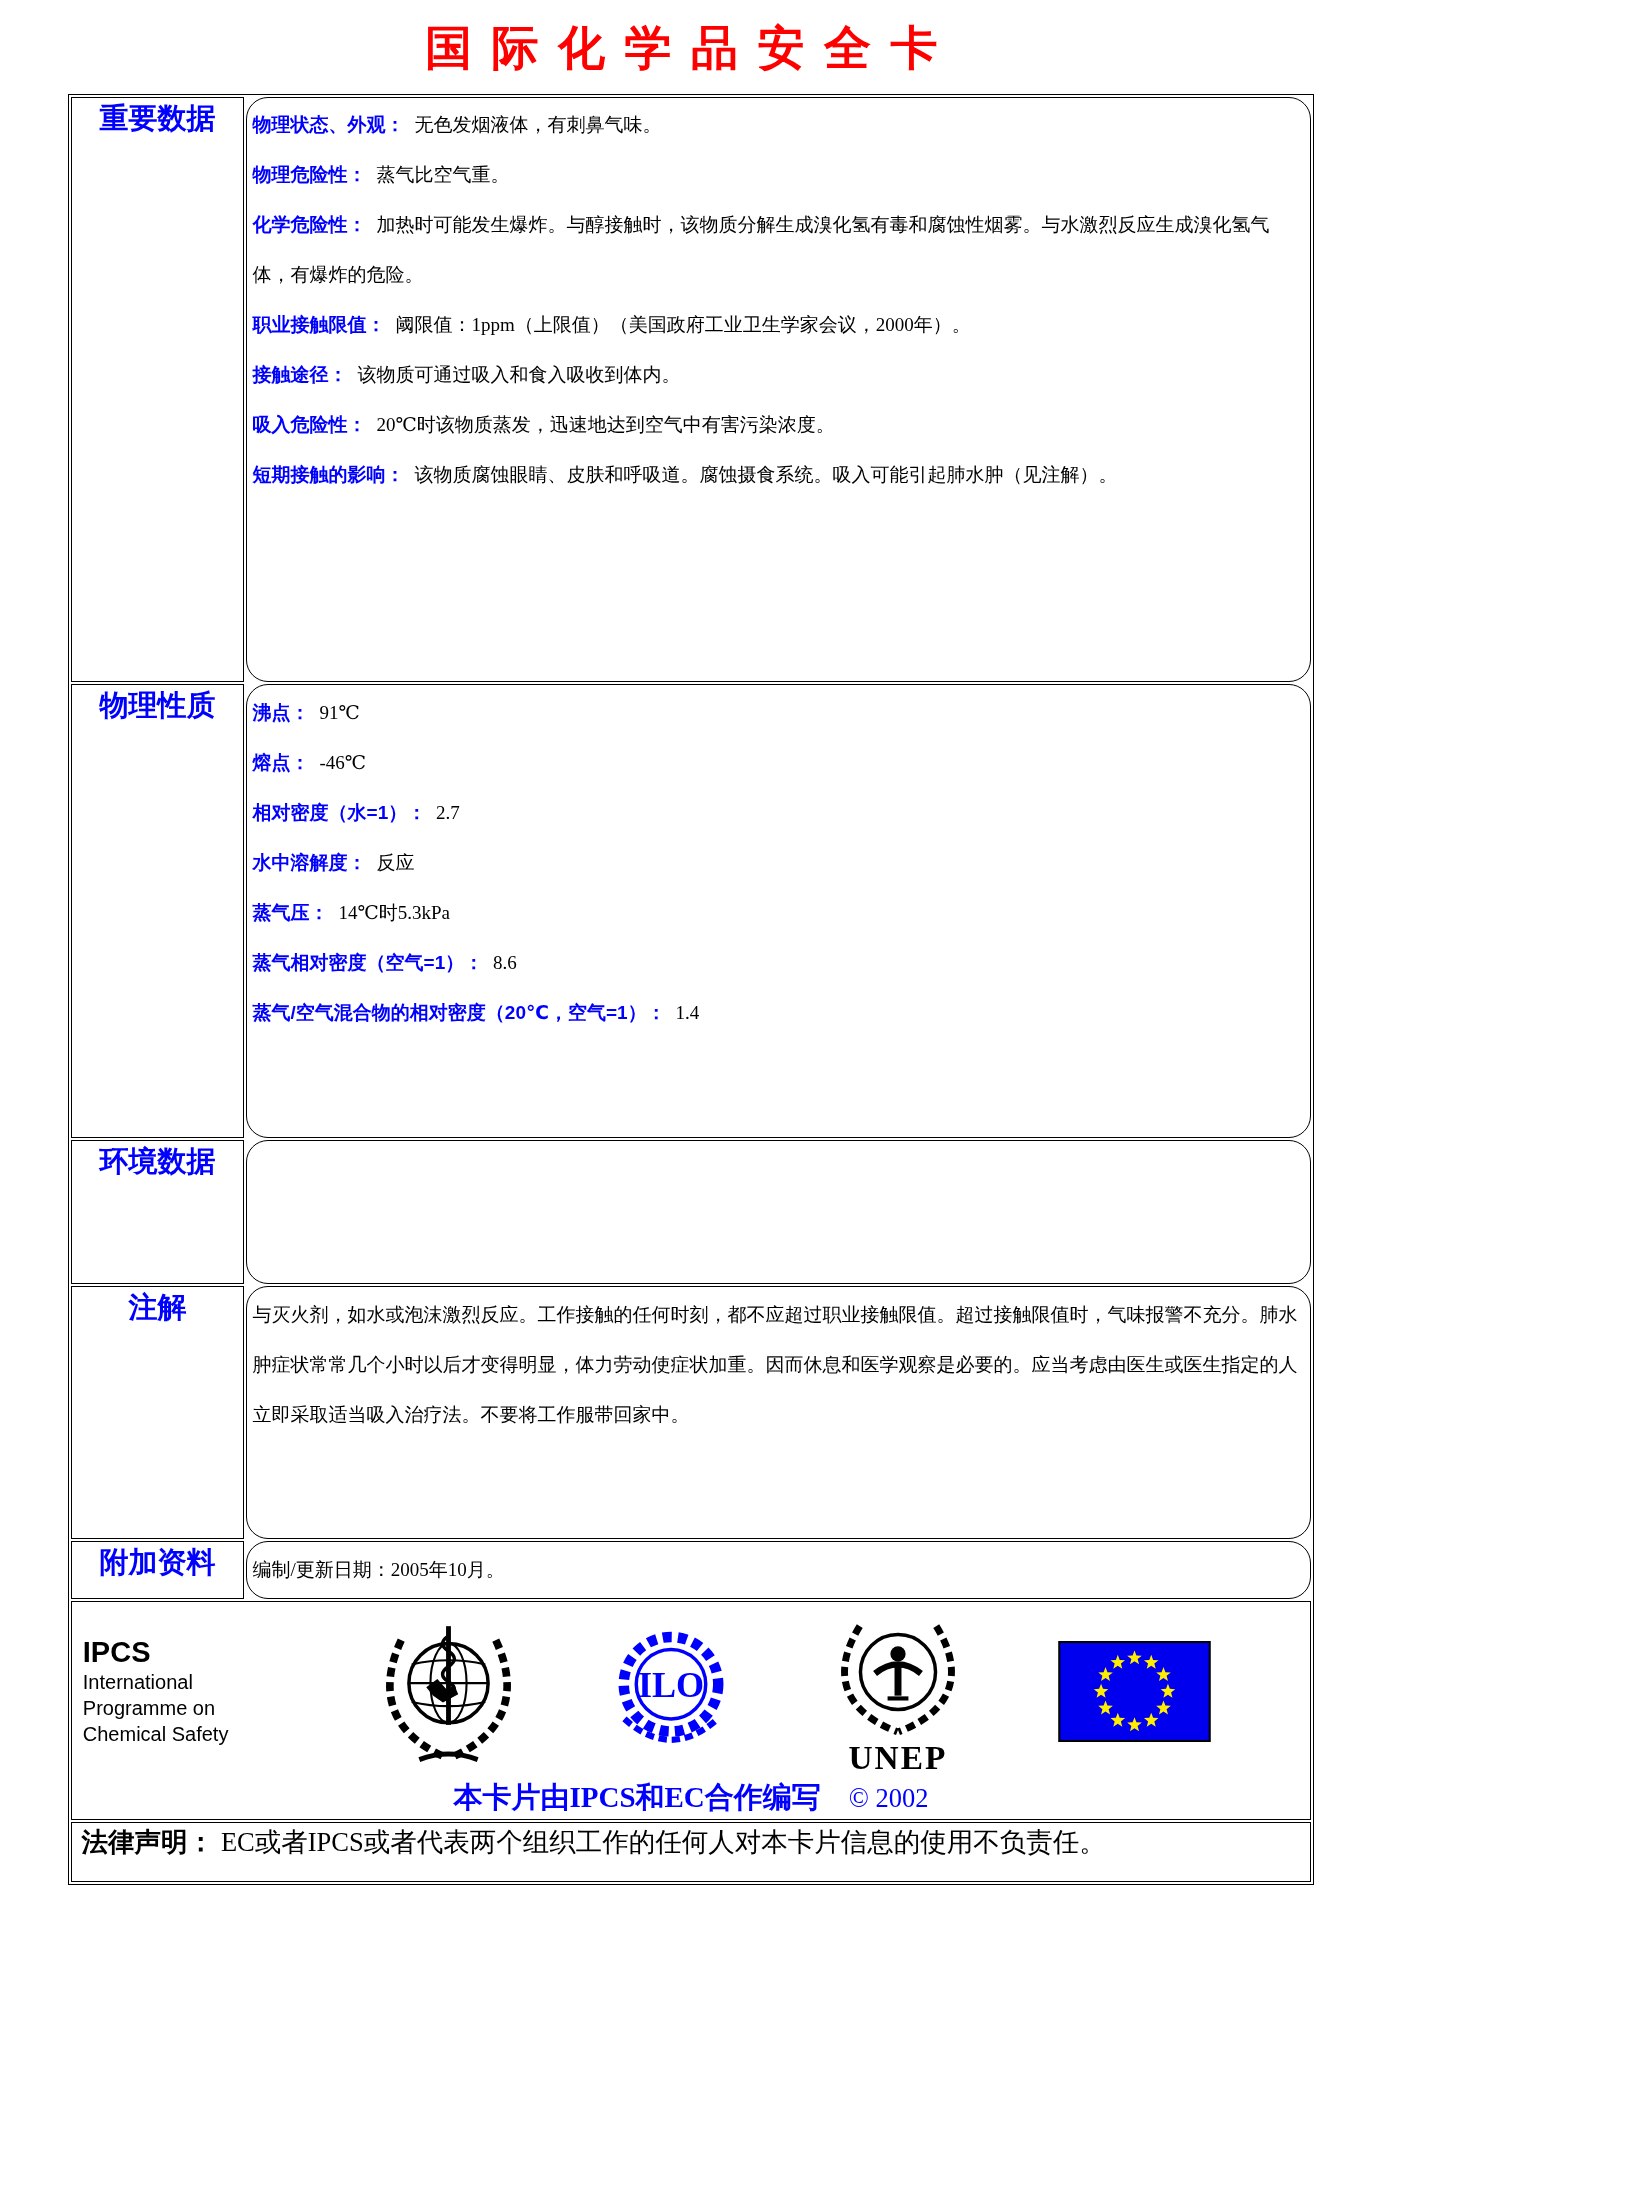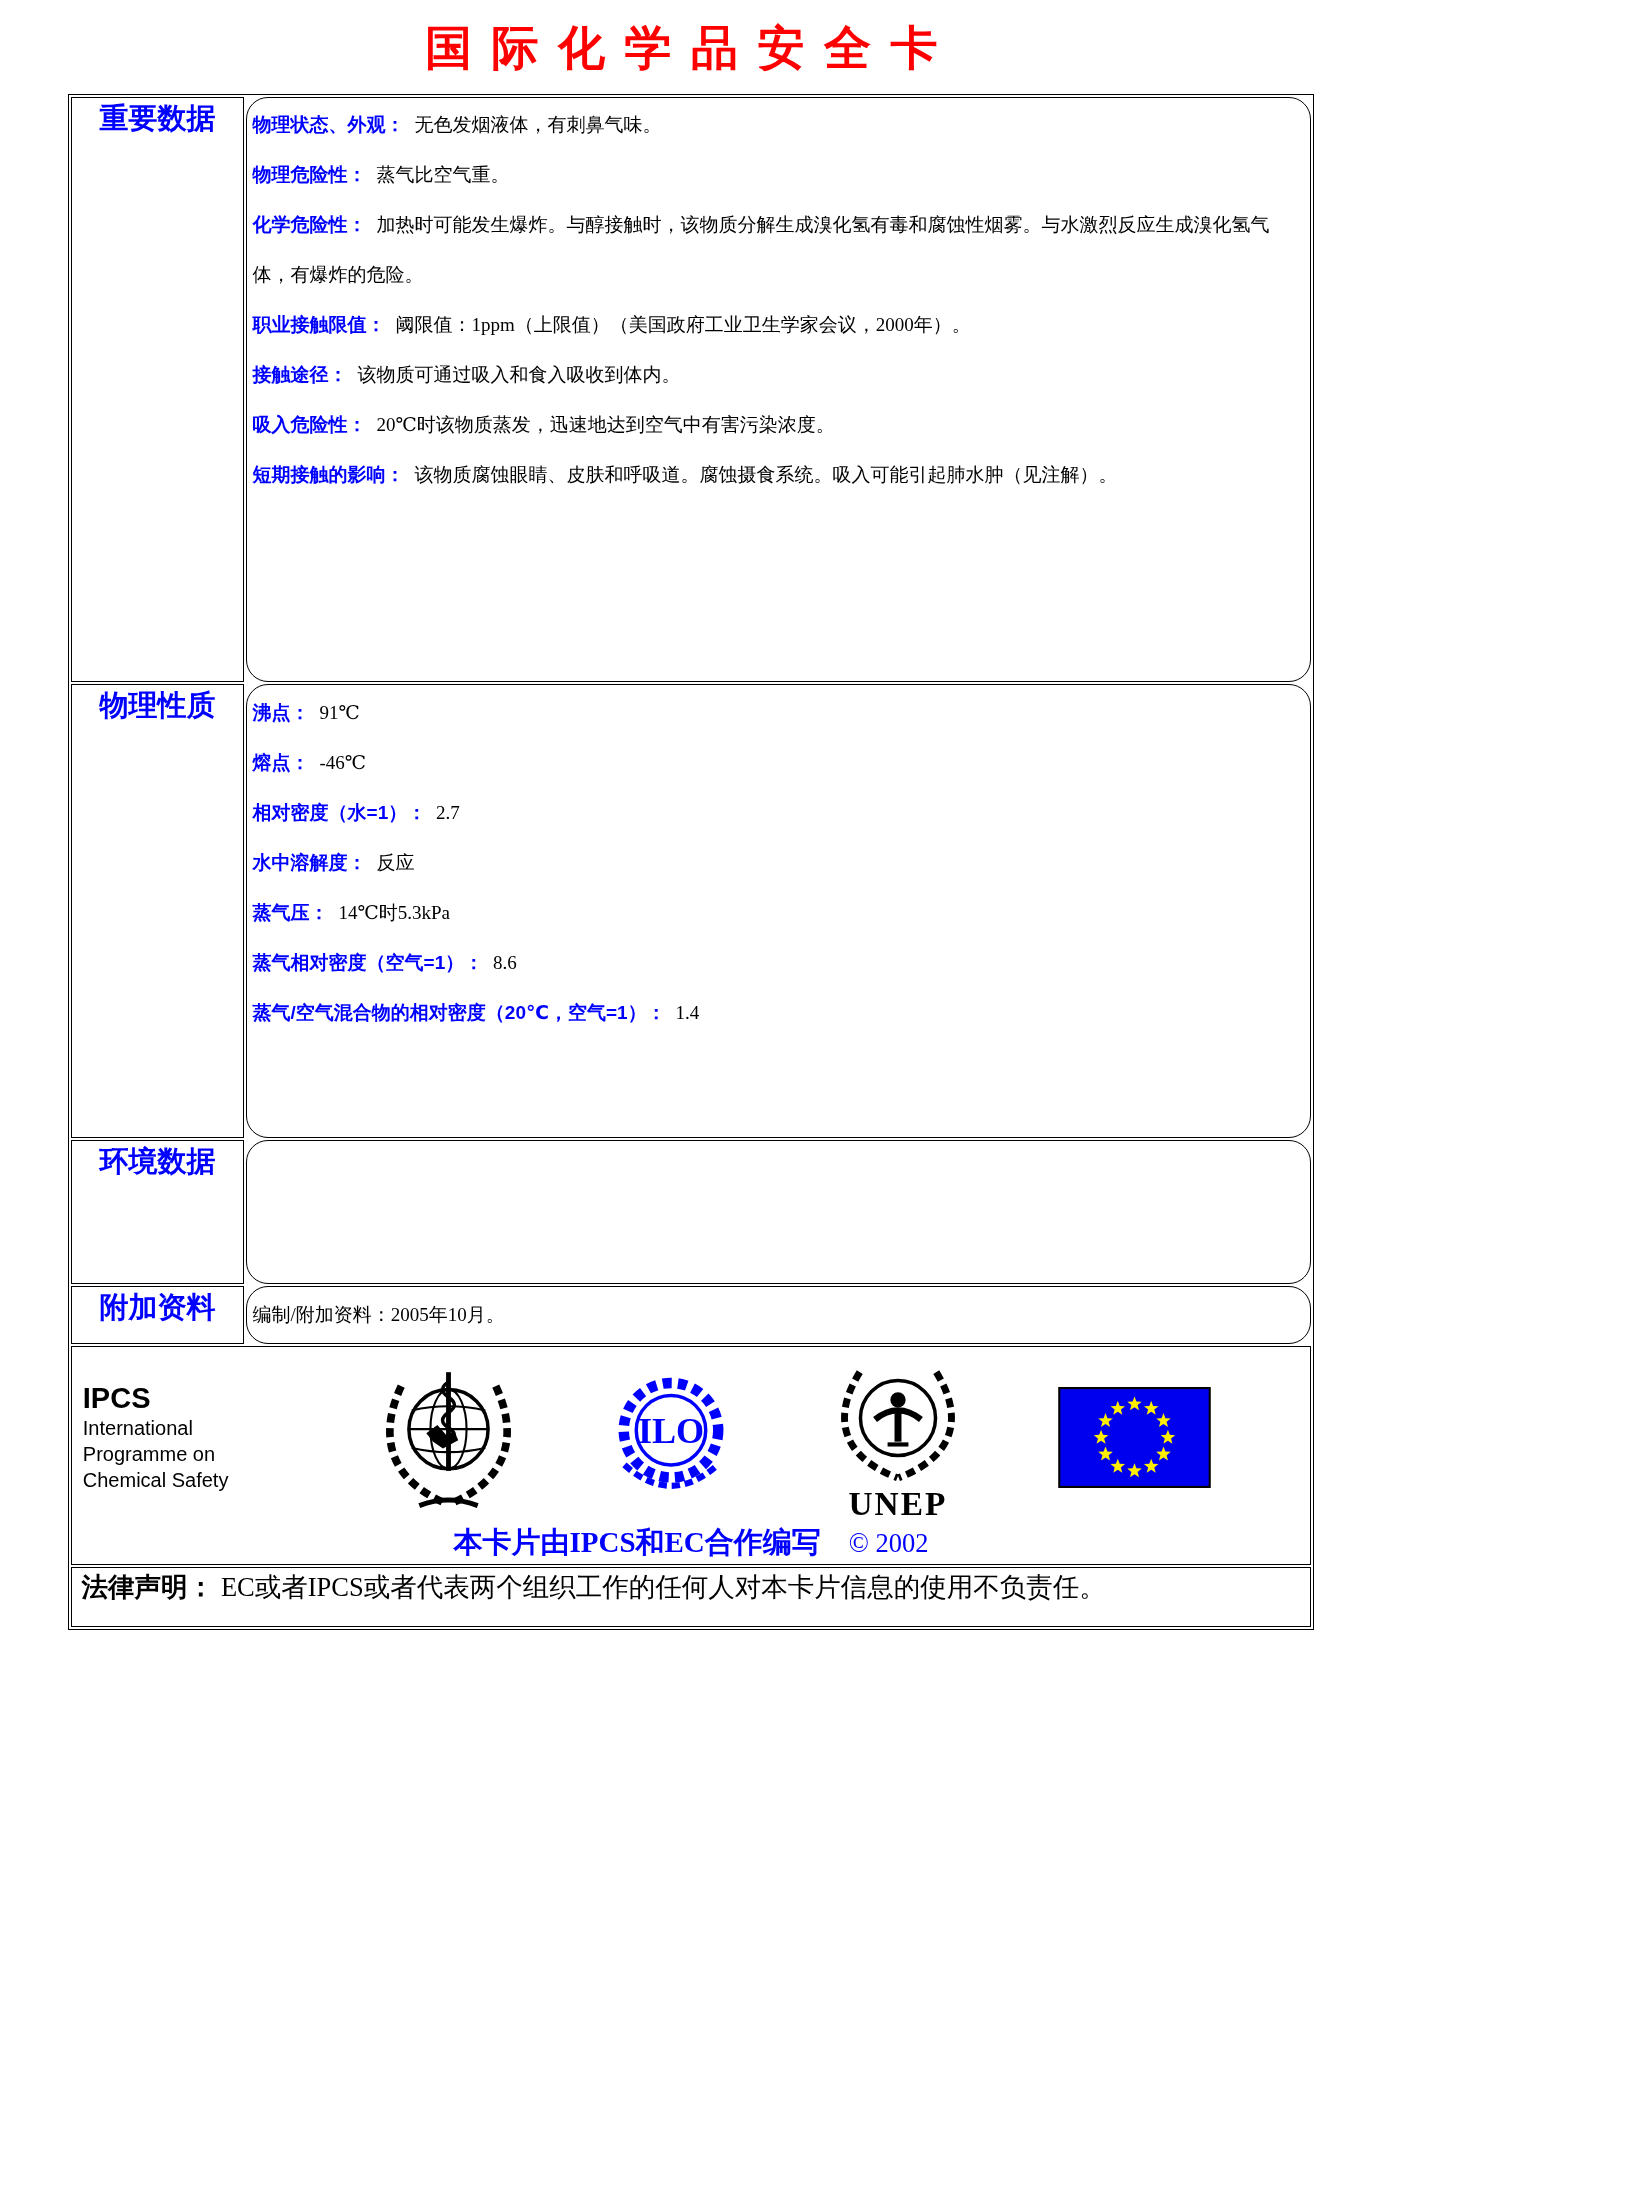"注解" tr { html: none -> <tr> <td>注解</td> <td> <p>与灭火剂，如水或泡沫激烈反应。工作接触的任何时刻，都不应超过职业接触限值。超过接触限值时，气味报警不充分。肺水肿症状常常几个小时以后才变得明显，体力劳动使症状加重。因而休息和医学观察是必要的。应当考虑由医生或医生指定的人立即采取适当吸入治疗法。不要将工作服带回家中。</p> </td> </tr> }
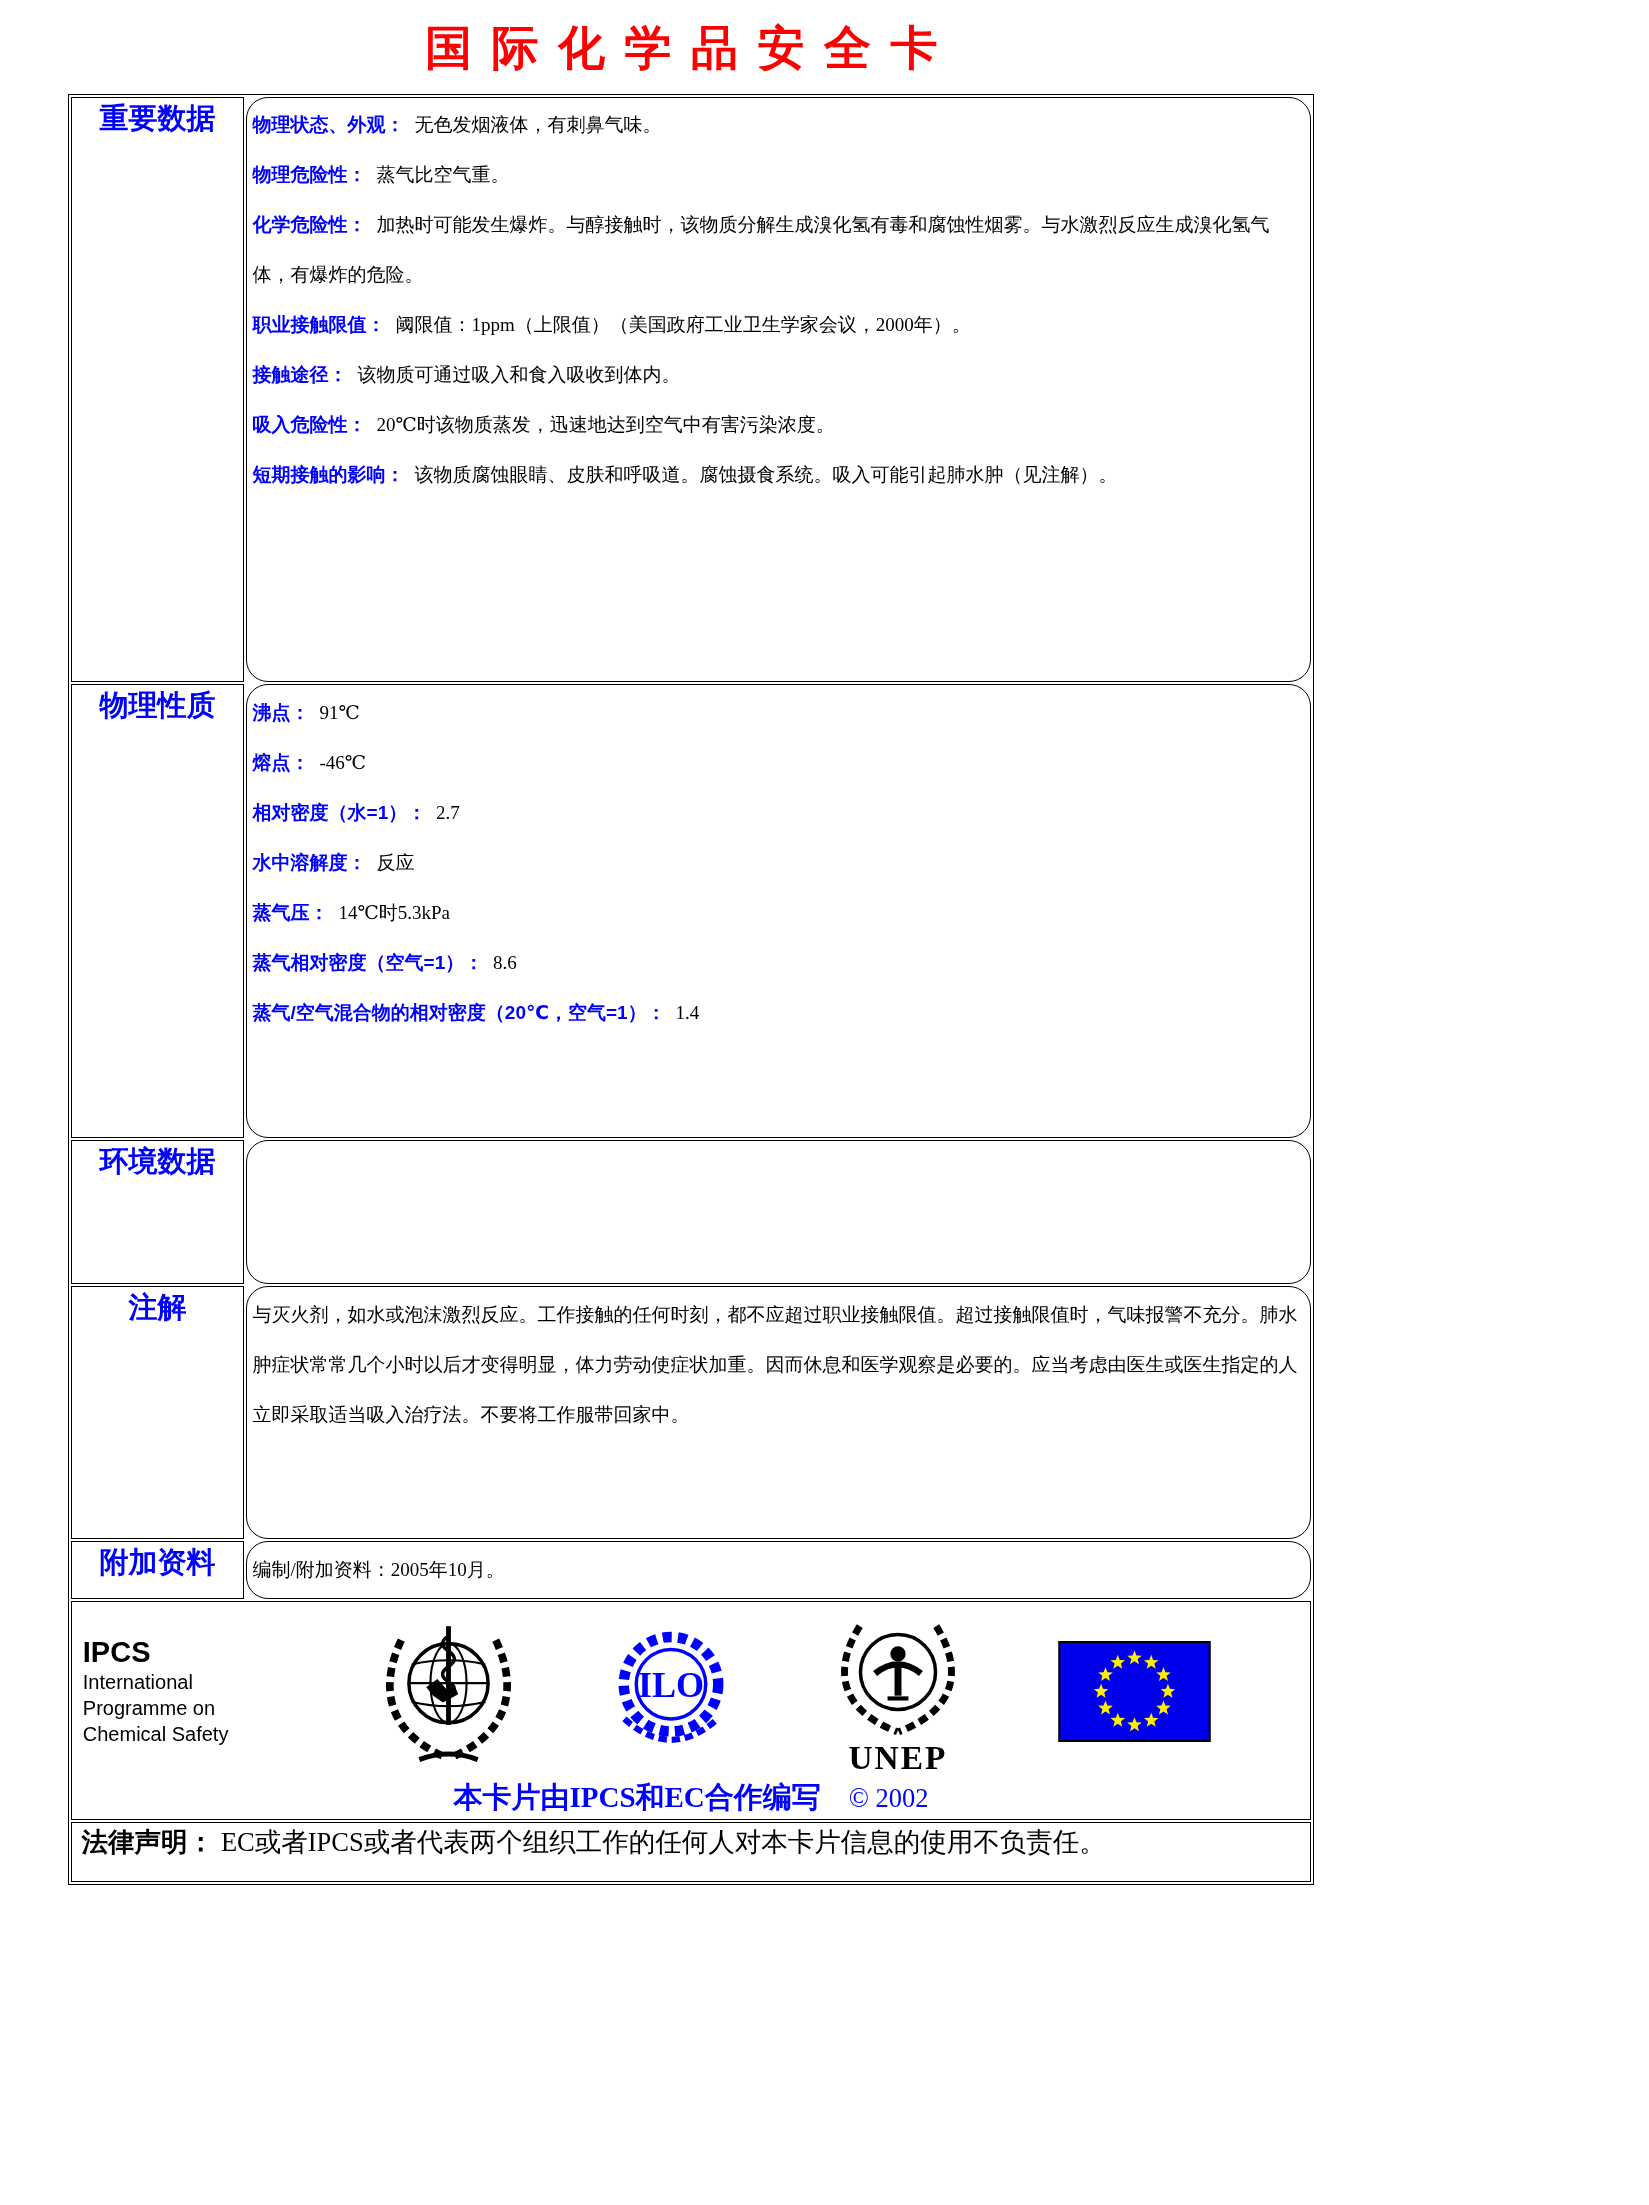"编制/附加资料：2005年10月。" p { text: /附加资料 -> /更新日期 }
